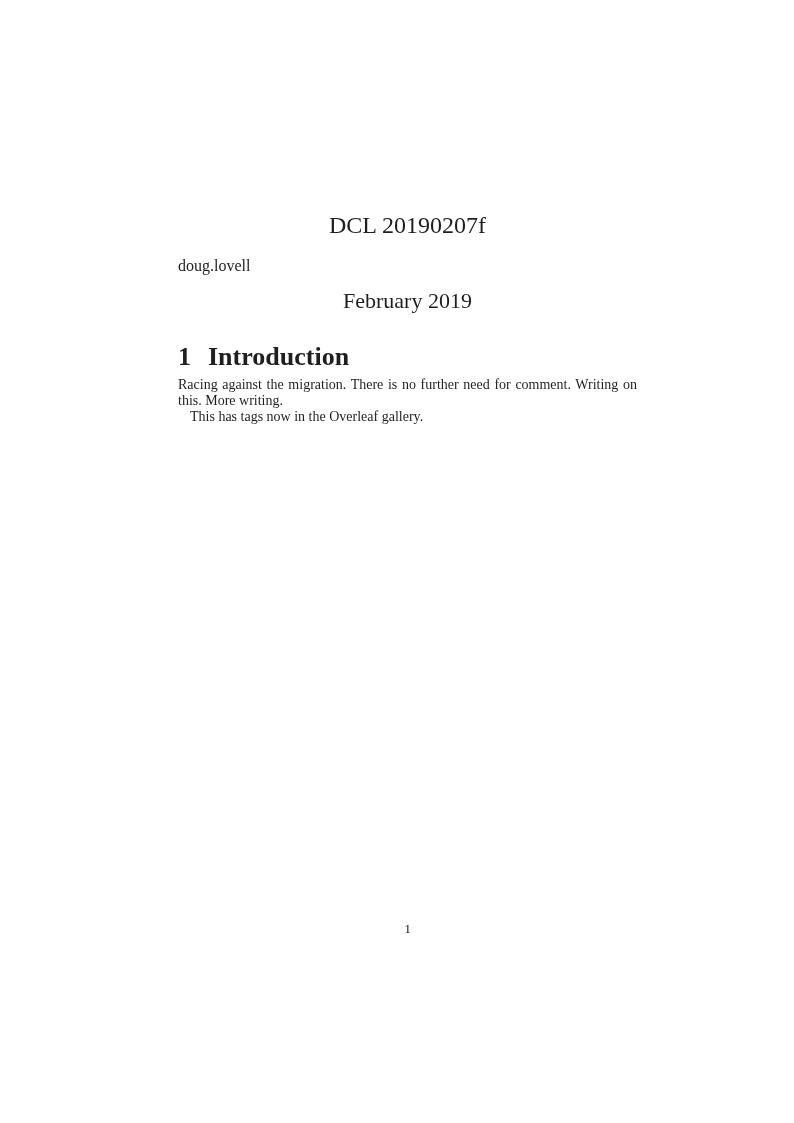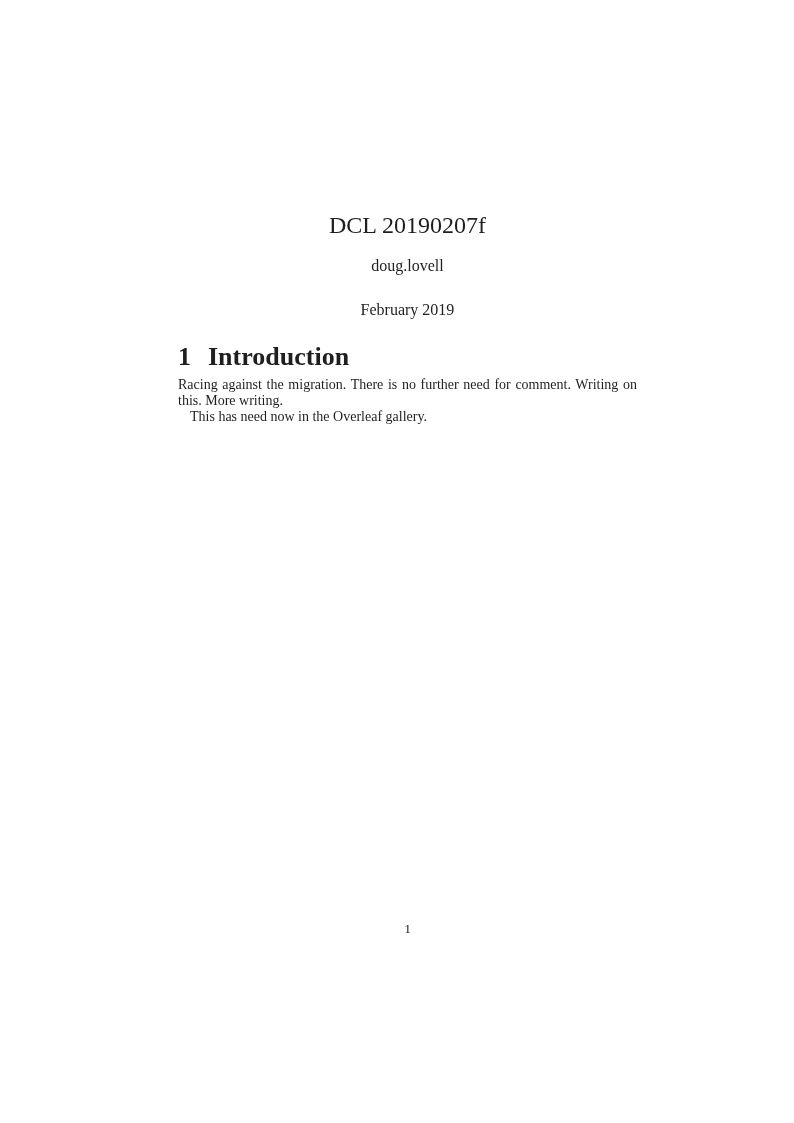"doug.lovell" .doc-author { text-align: center -> left }
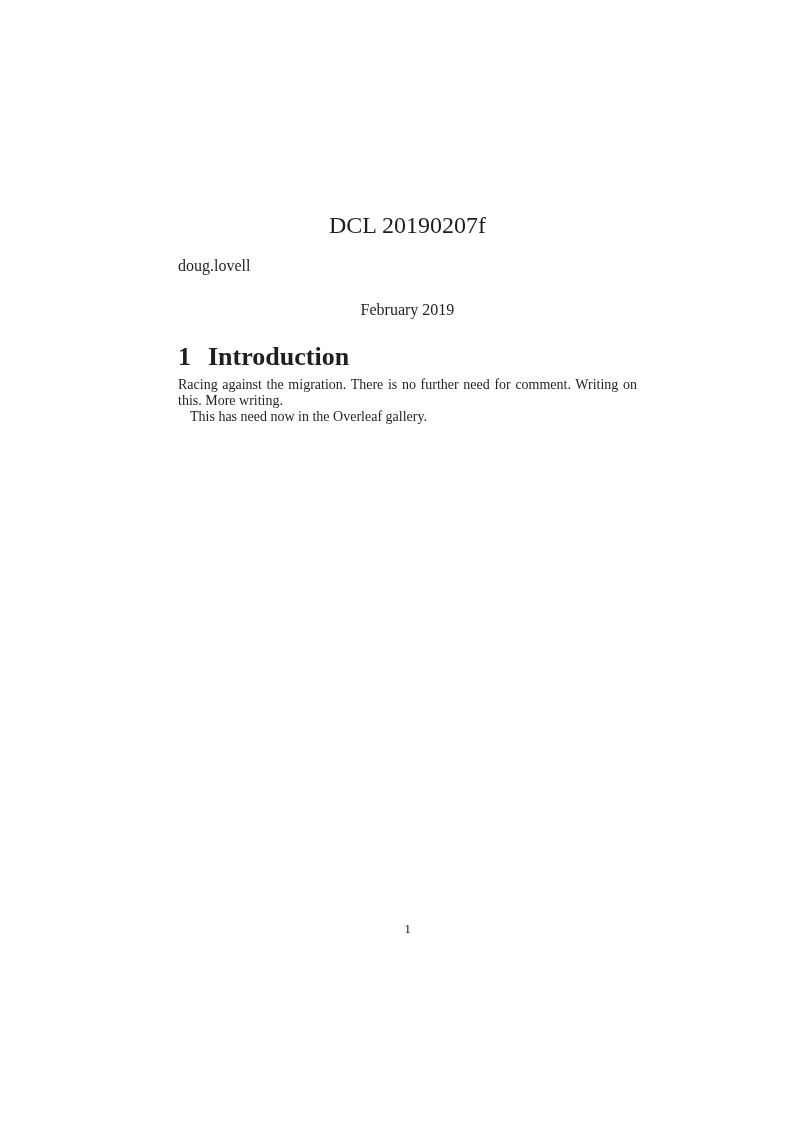"February 2019" .doc-date { font-size: 16px -> 22px; margin-top: 12px -> none }
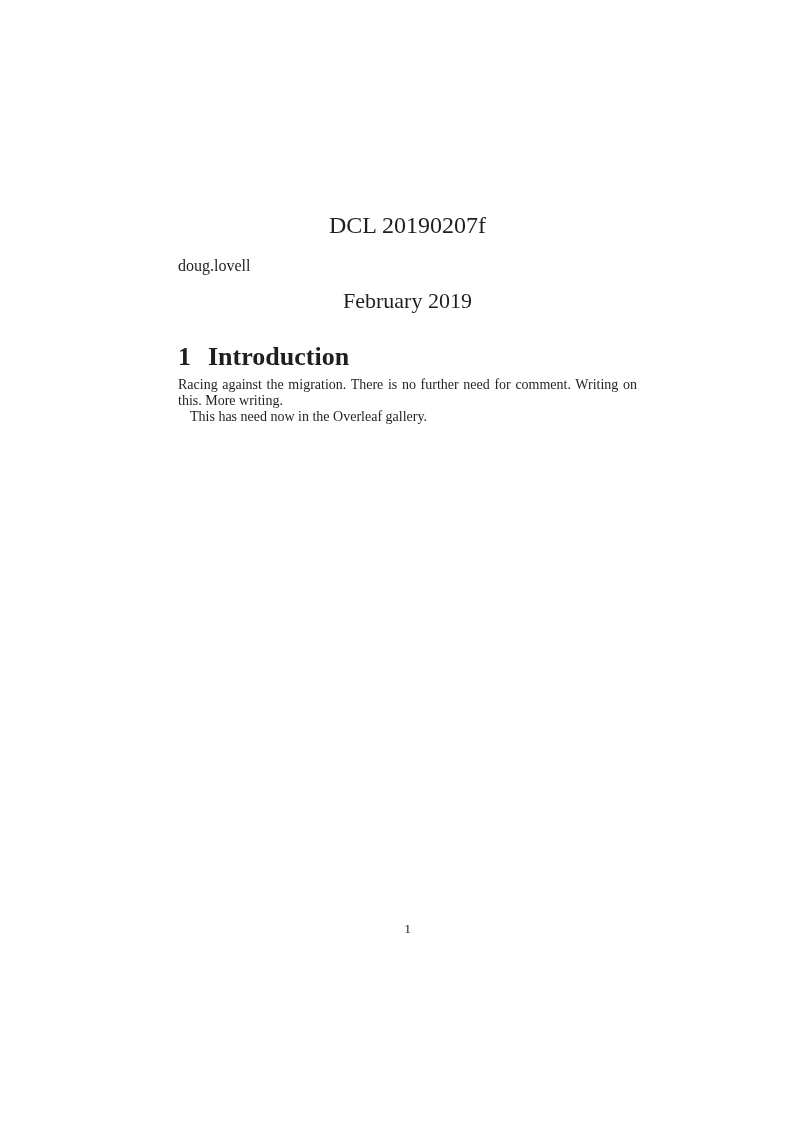"This has need now in" p.indented { text: need -> tags }
